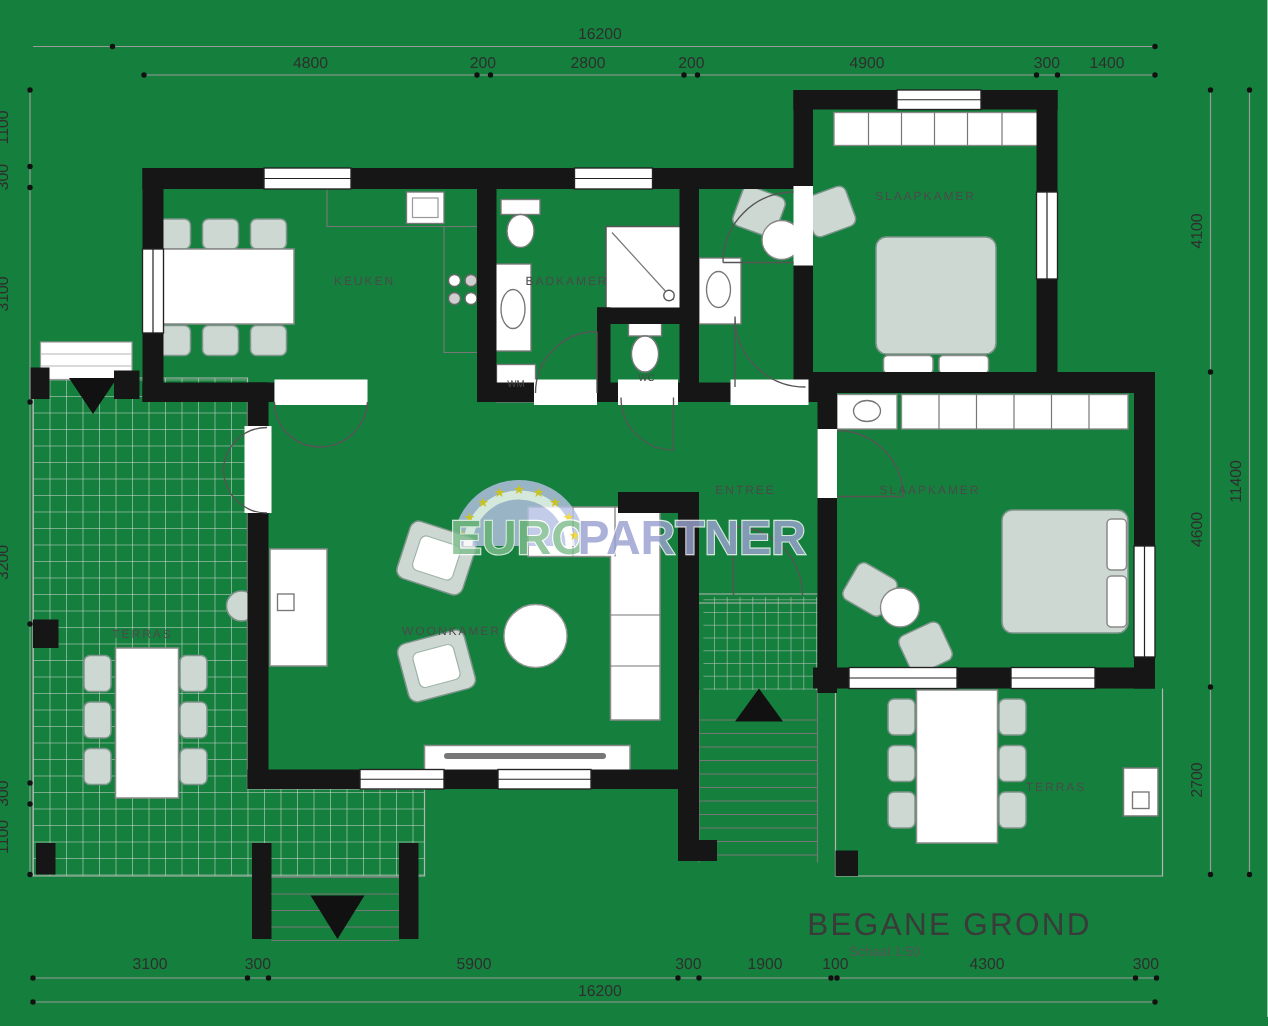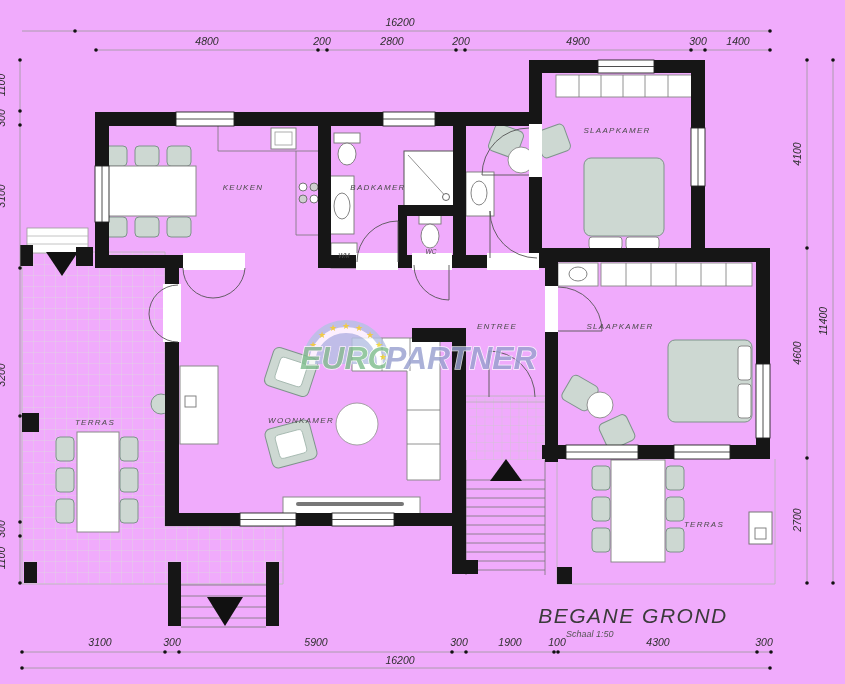"16200" .stage { background: #f0abfc -> #15803d; font-style: italic -> none }
